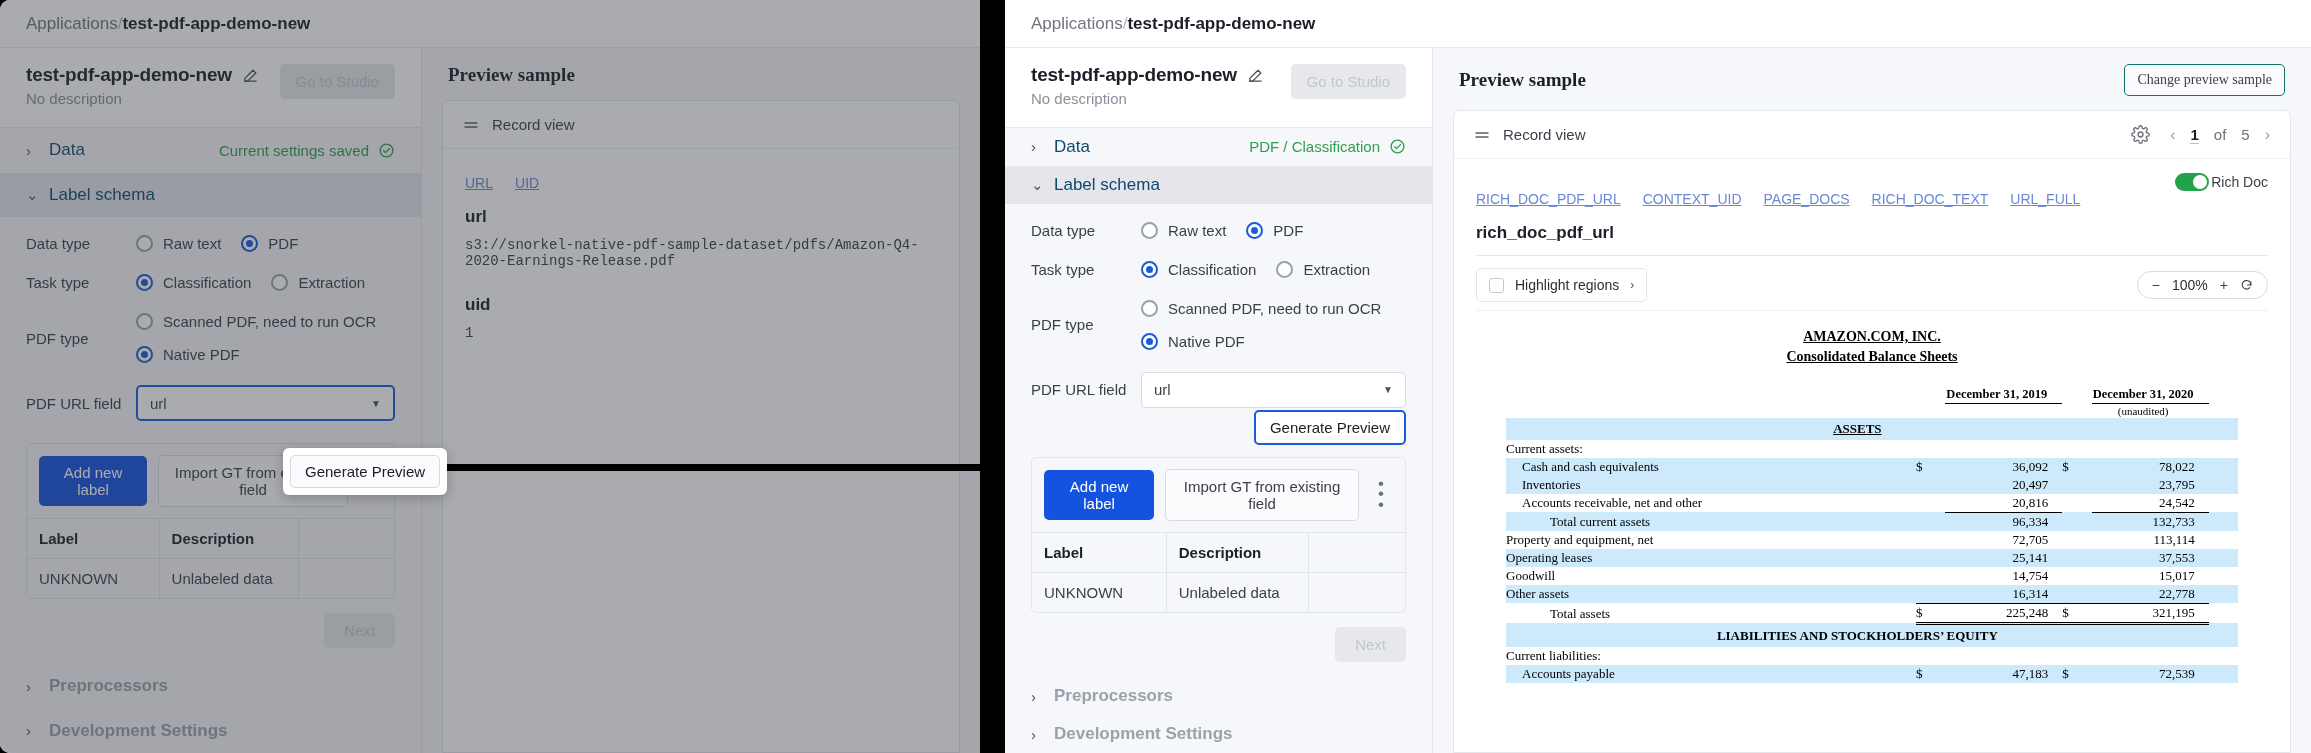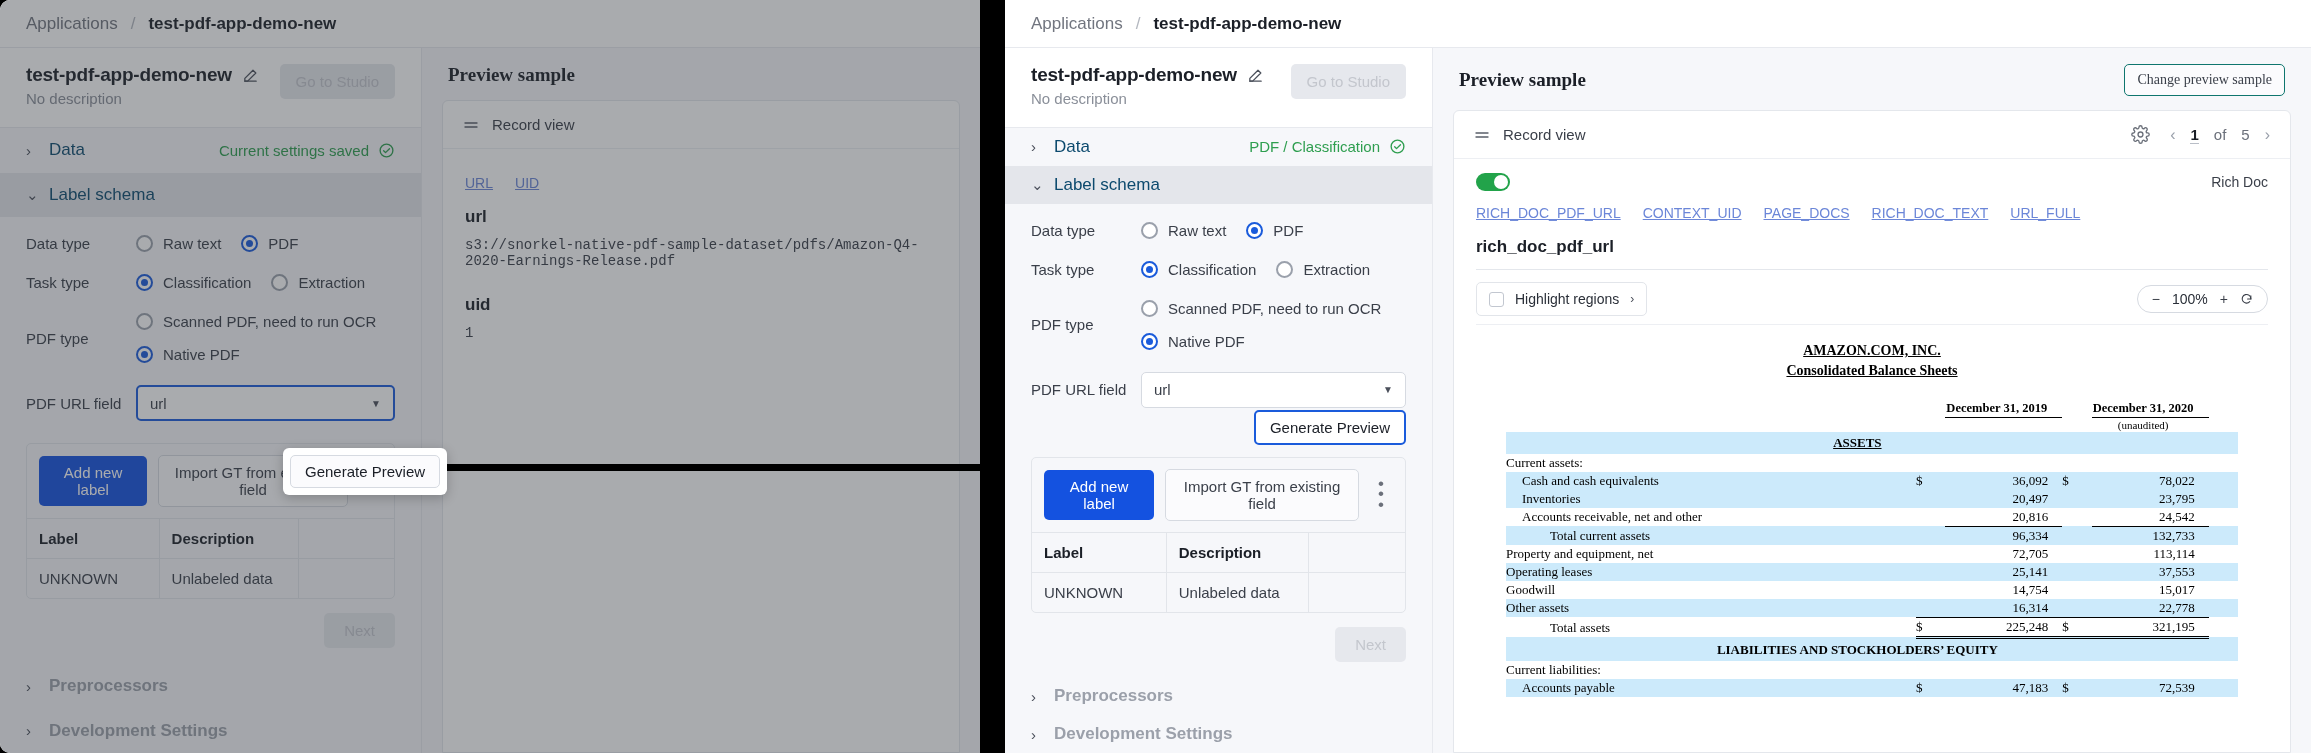"Applications" .breadcrumb-bar { gap: 13px -> none }
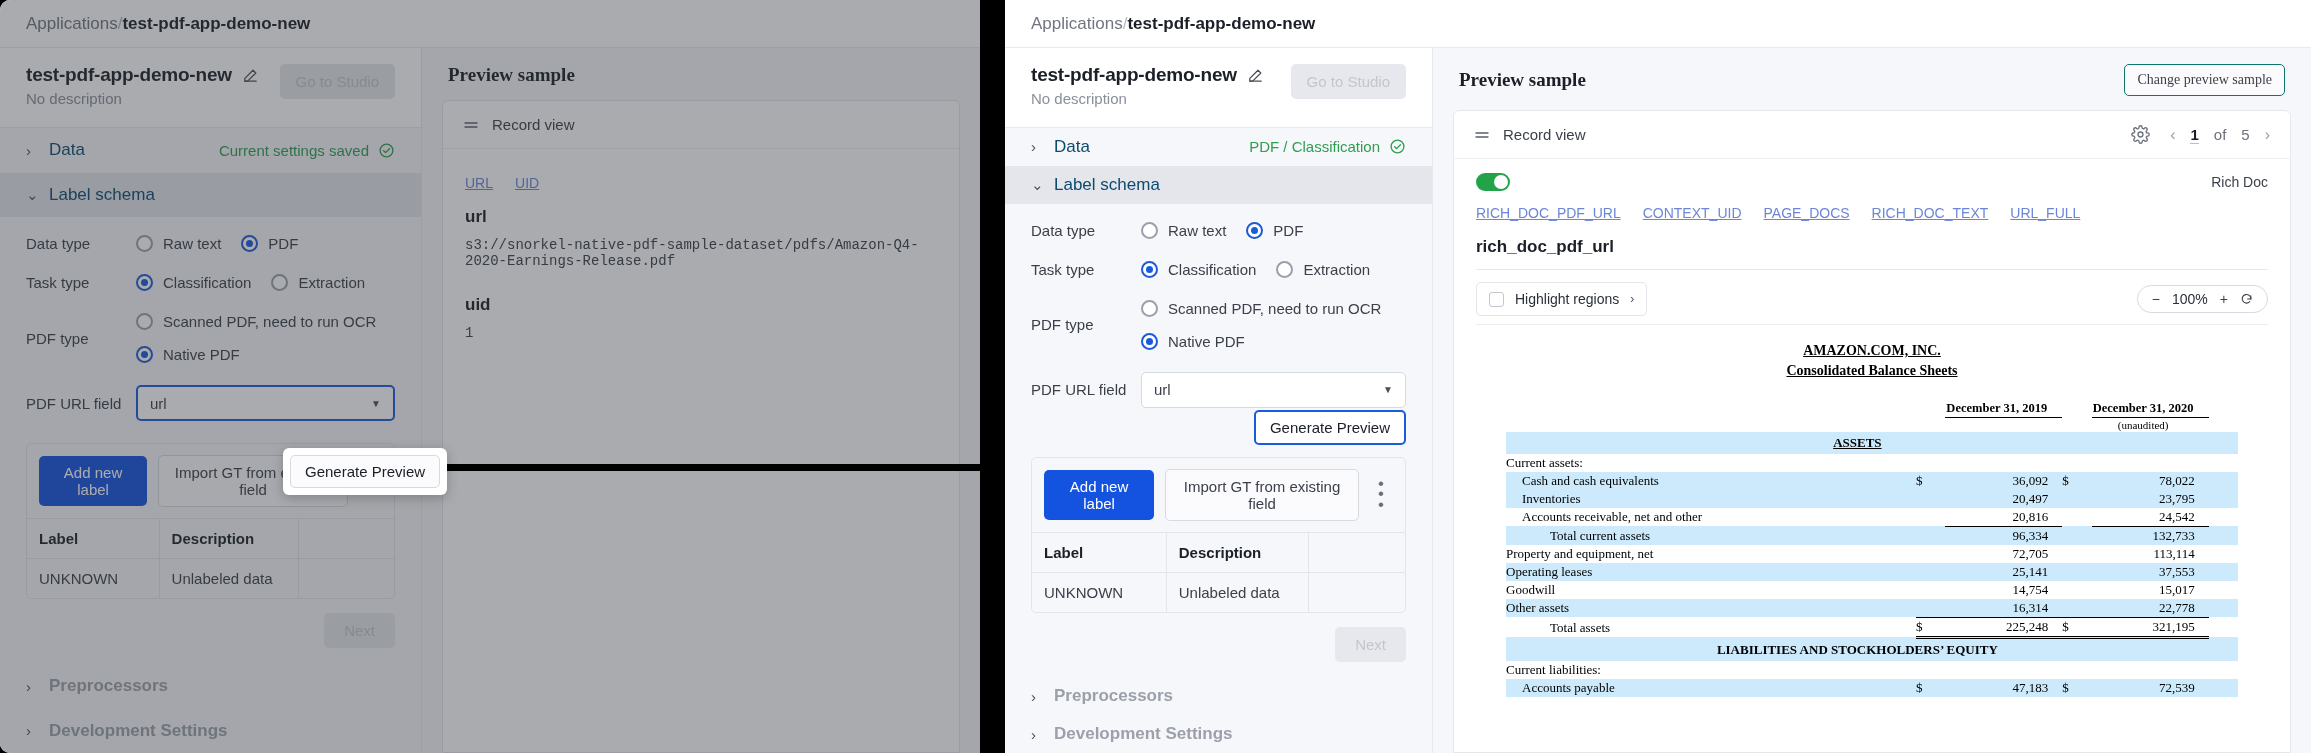"Rich Doc" .toggle-row { justify-content: space-between -> flex-end; margin-bottom: 14px -> none }
